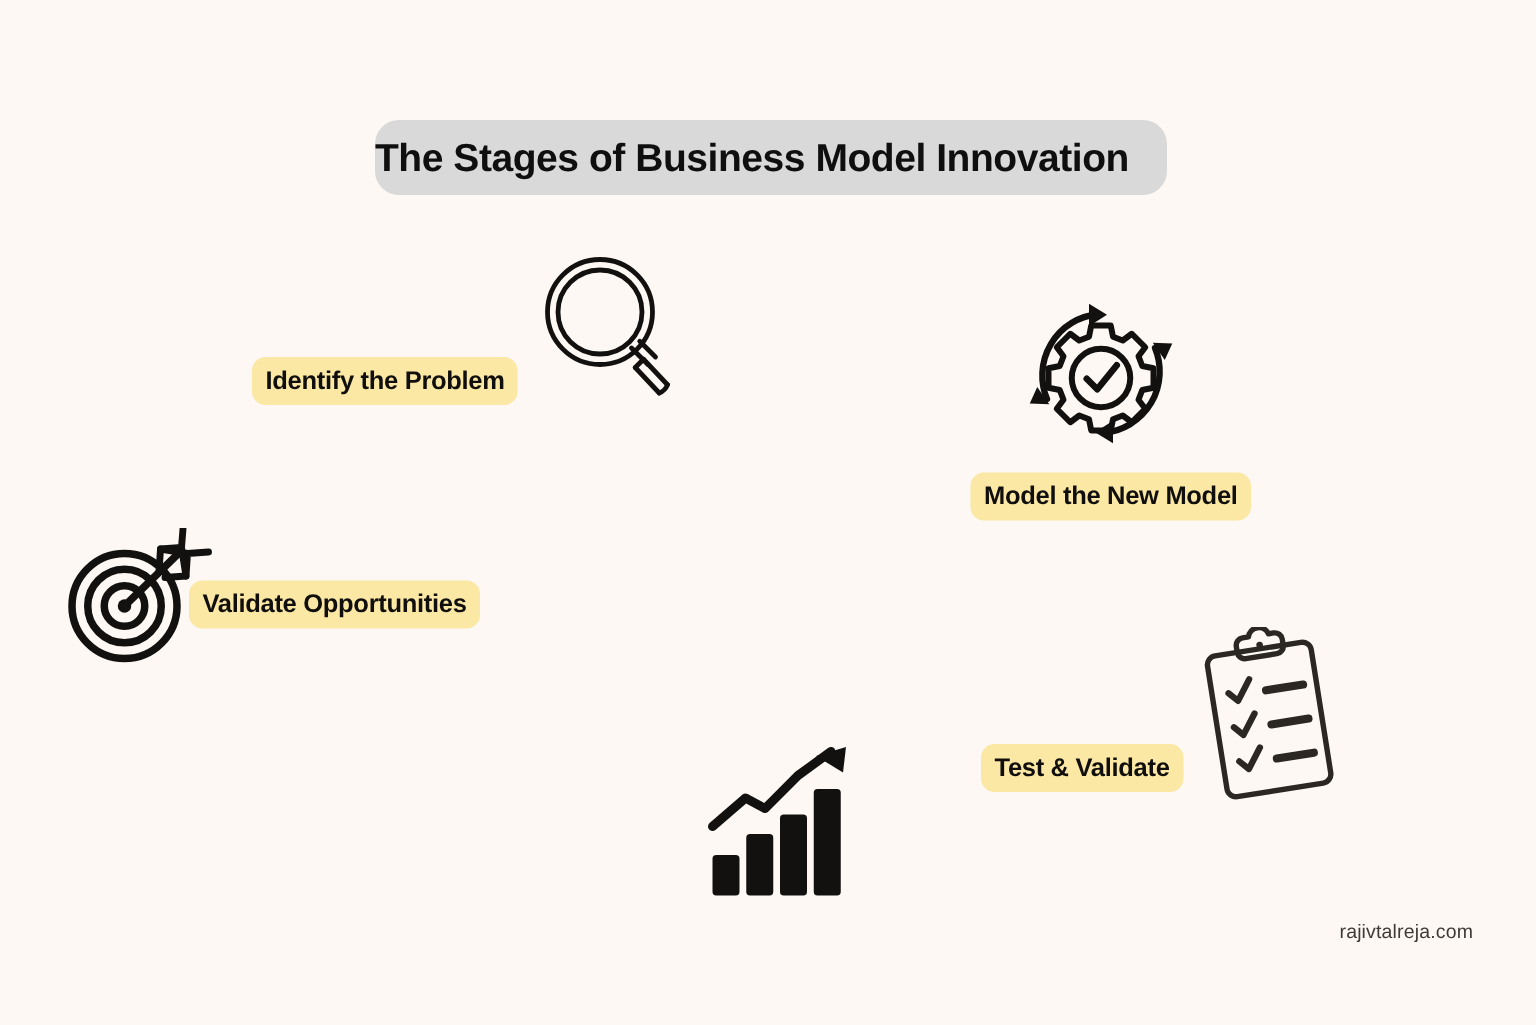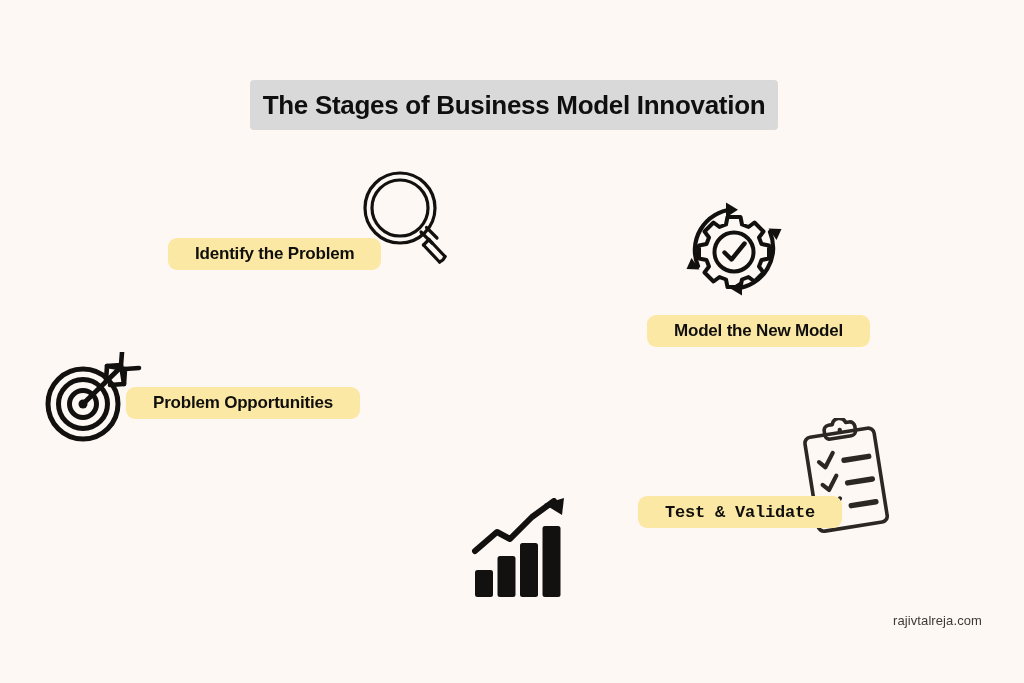"The Stages of Business Model" .title-pill { border-radius: 4px -> 16px; justify-content: center -> none }
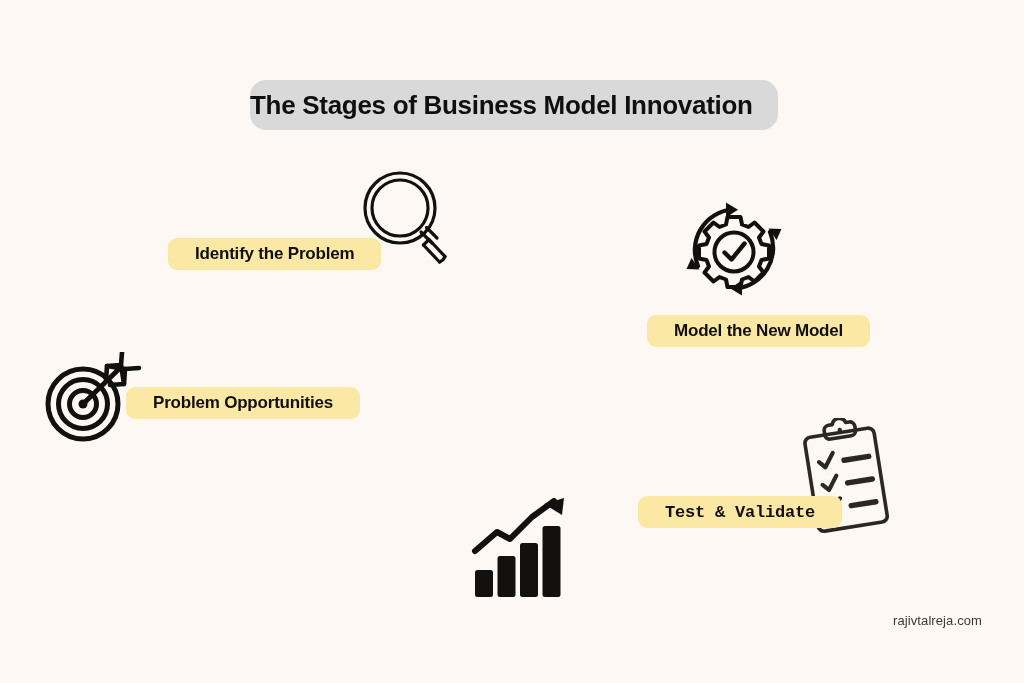"Identify the Problem" .label-pill { padding: 0 27px -> 0 9px }
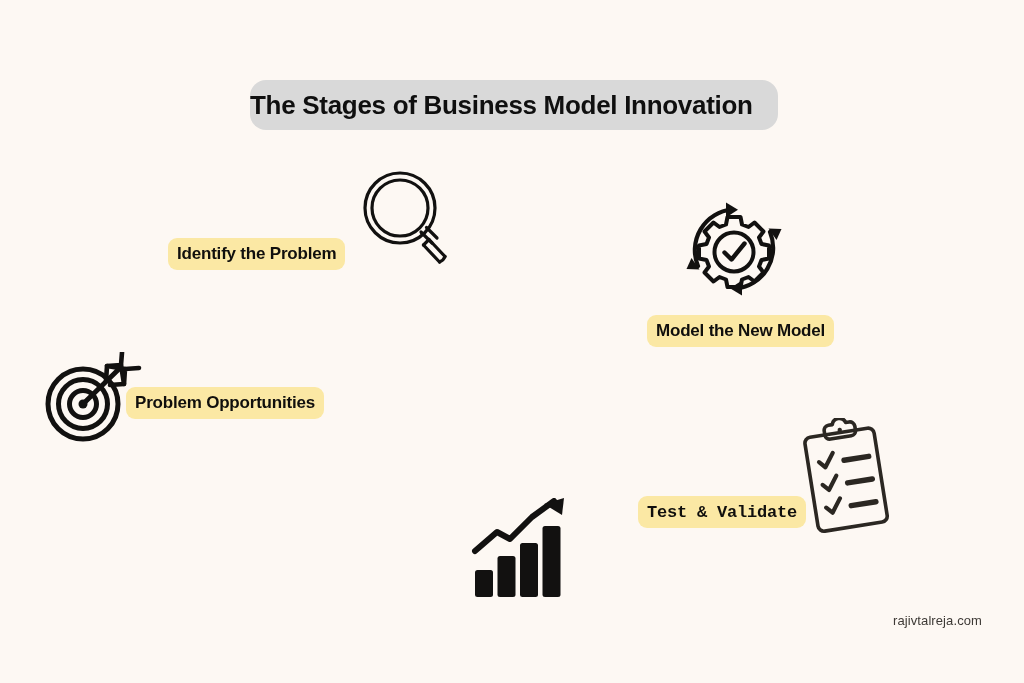"Problem Opportunities" span.label-text { text: Problem -> Validate }
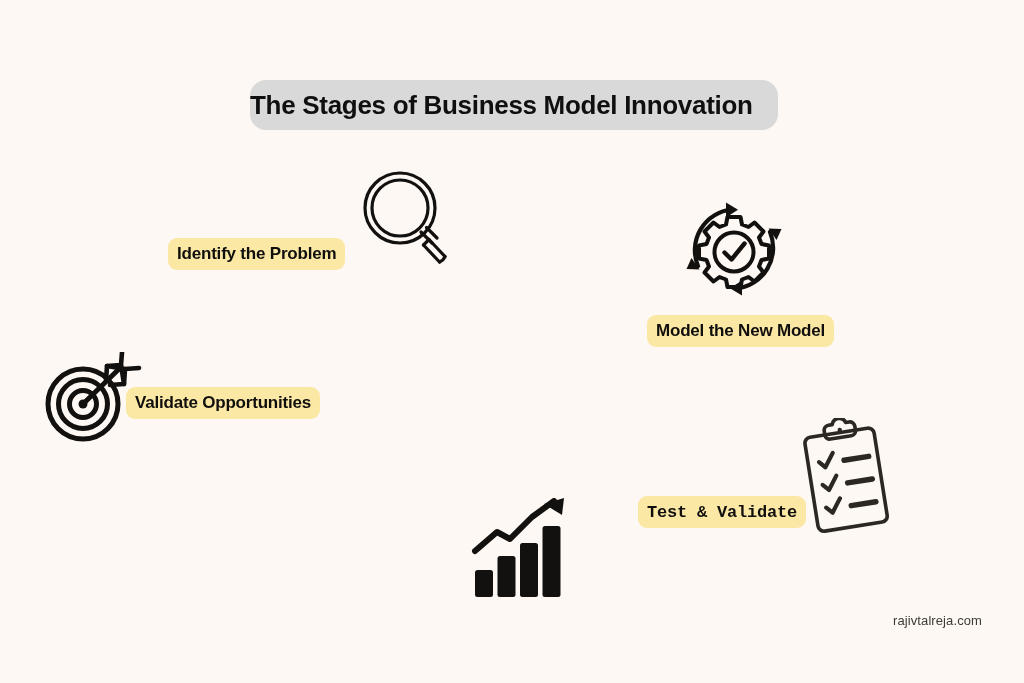"Test & Validate" #pill-test { font-family: Liberation Mono, monospace -> none; left: 638px -> 654px }
